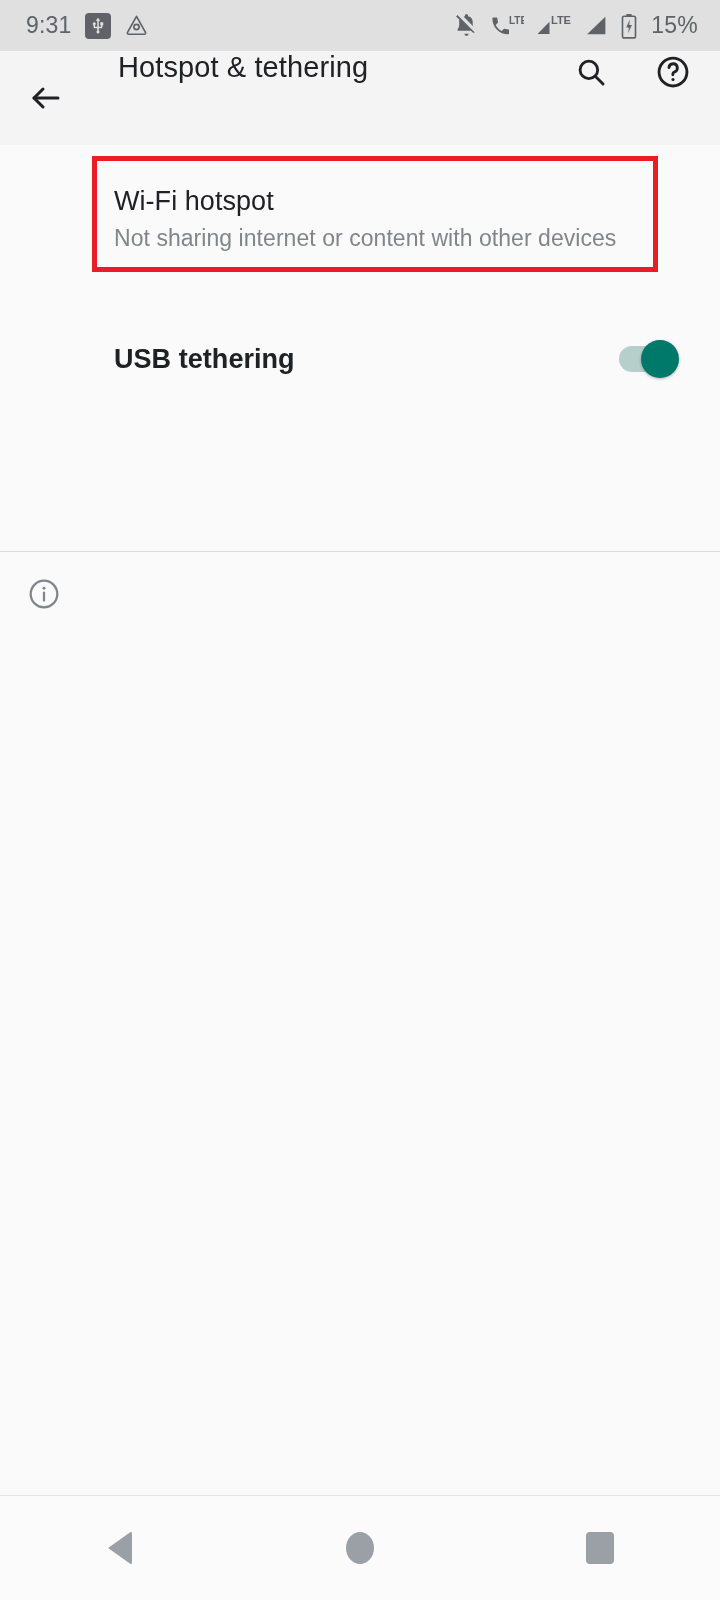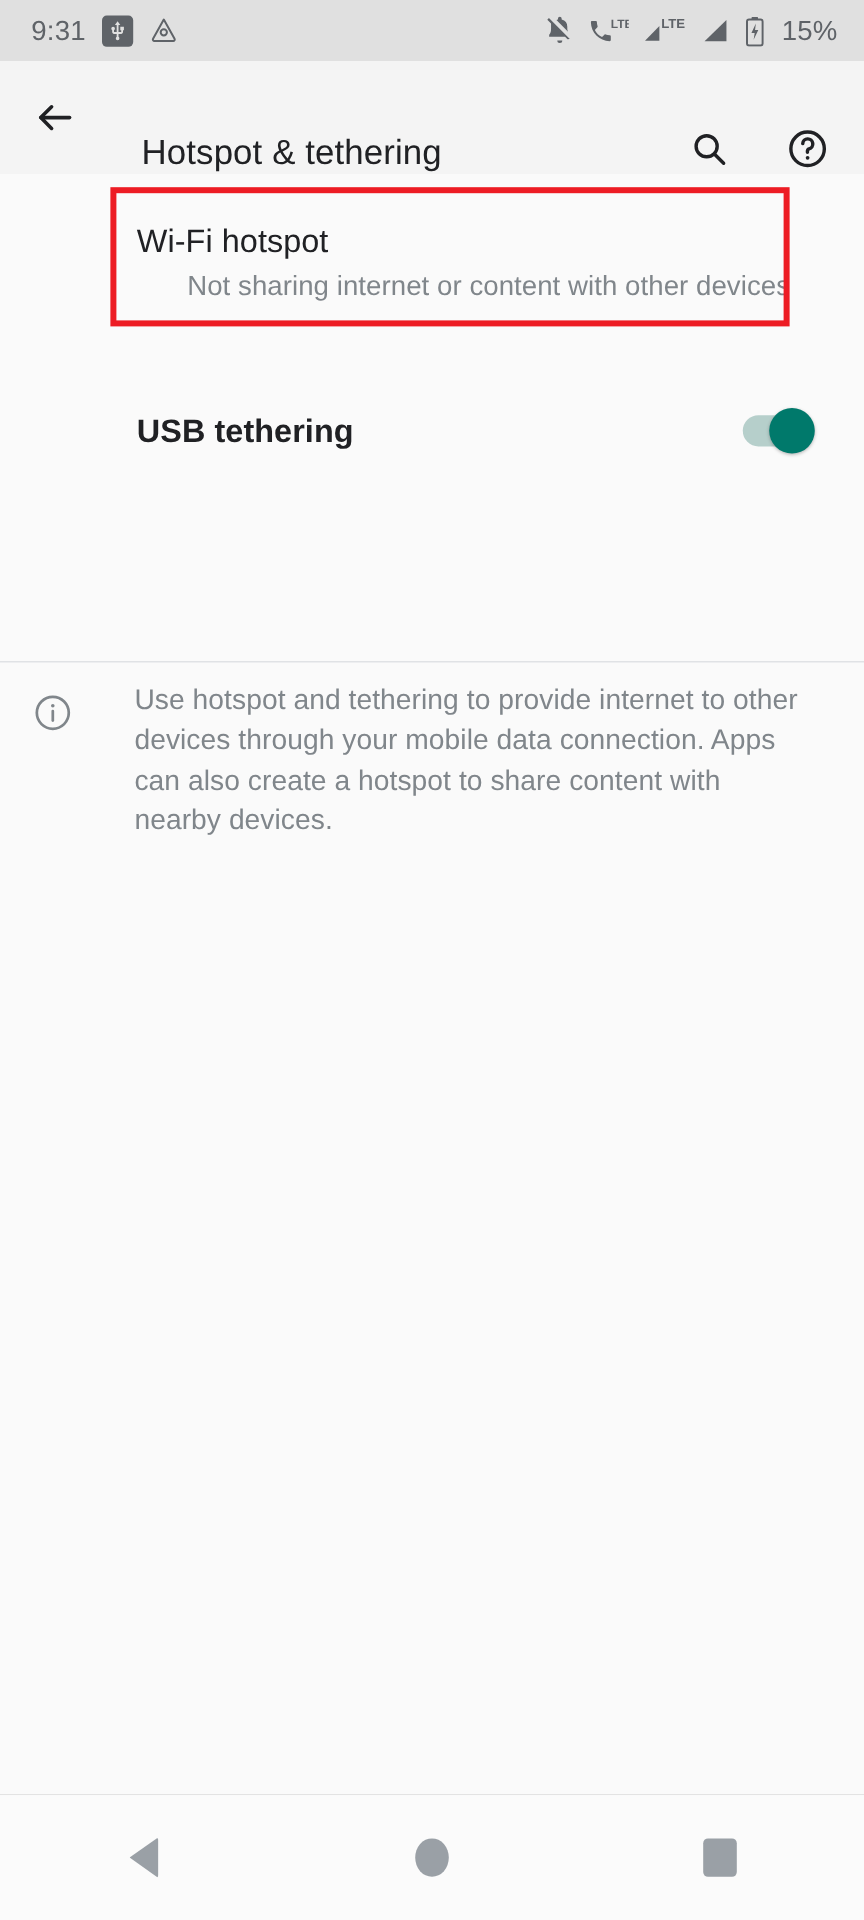"Hotspot & tethering" .app-bar { align-items: flex-end -> flex-start }
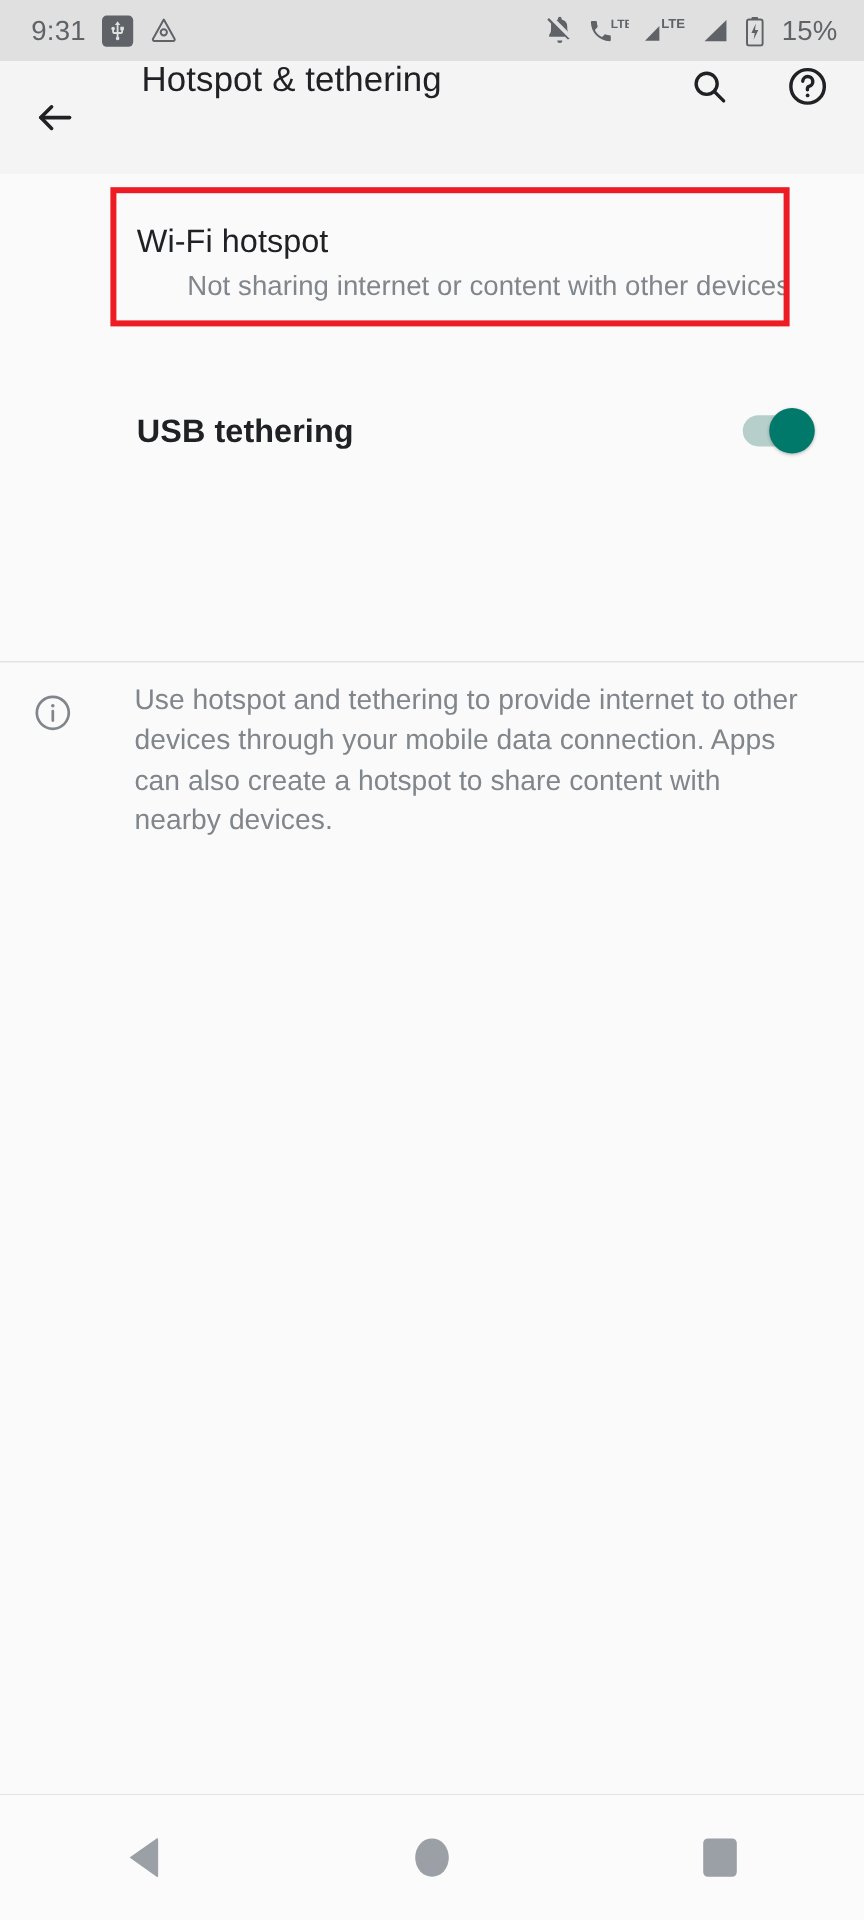"Not sharing internet or content" .pref-summary { margin-left: 42px -> none }
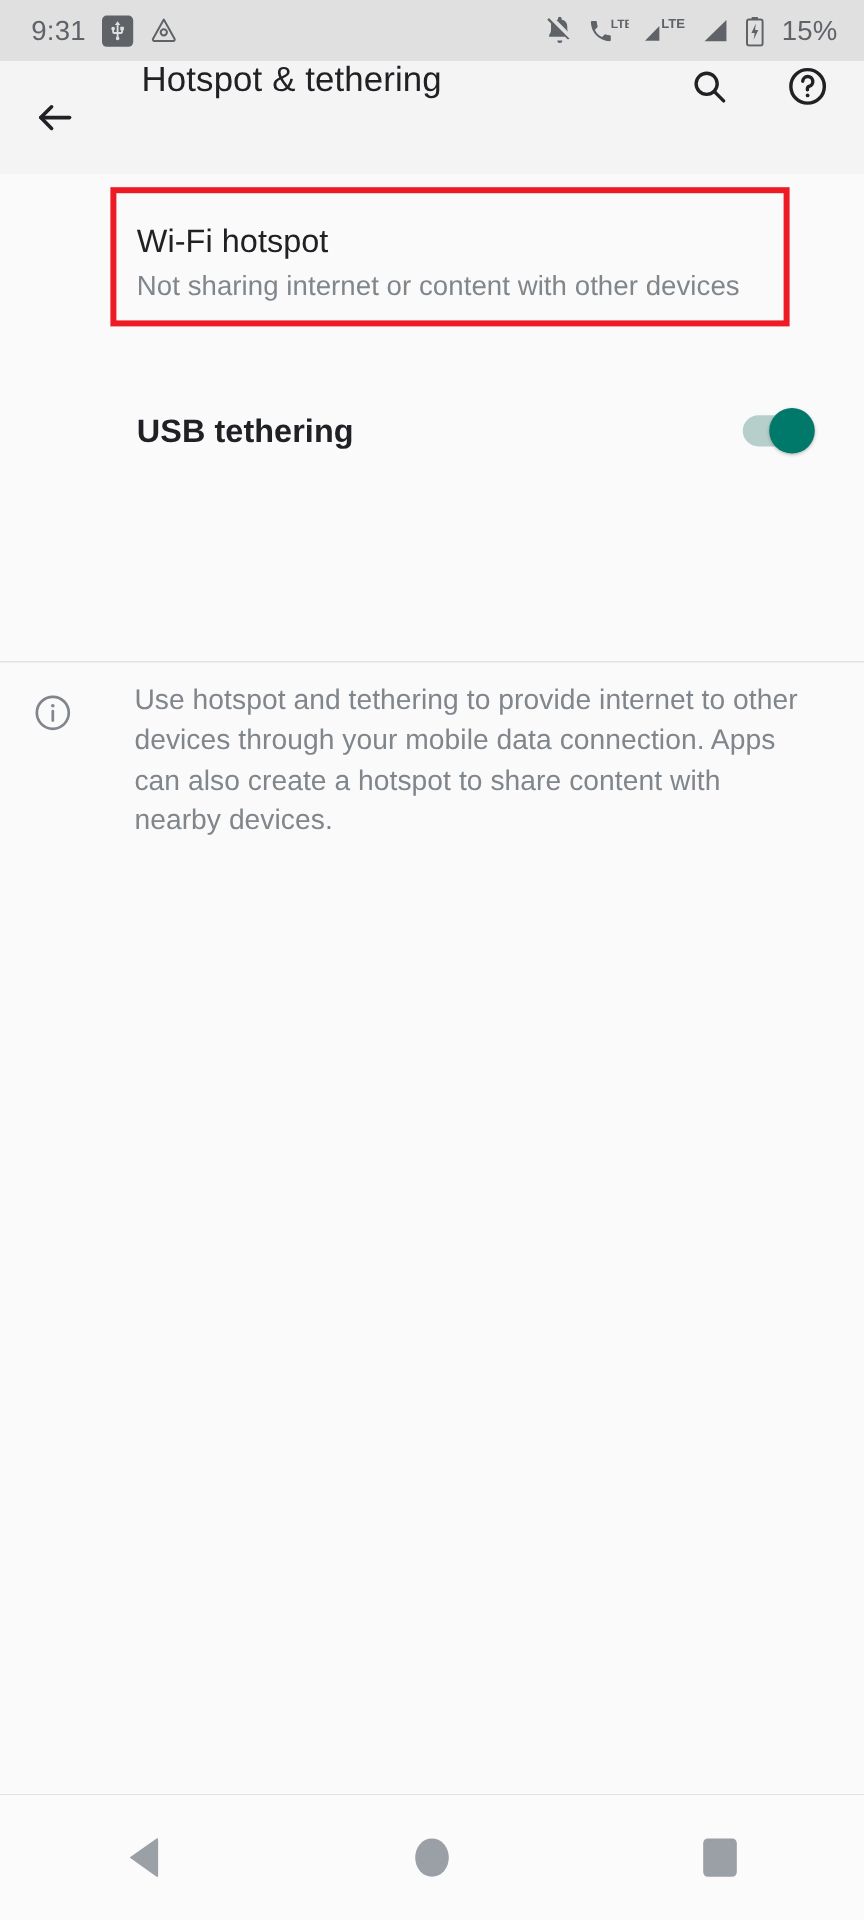"Use hotspot and tethering to" div.footer-text { html: <div>Use hotspot and tethering to provide internet to other devices through your mobile data connection. Apps can also create a hotspot to share content with nearby devices.</div> -> none }
